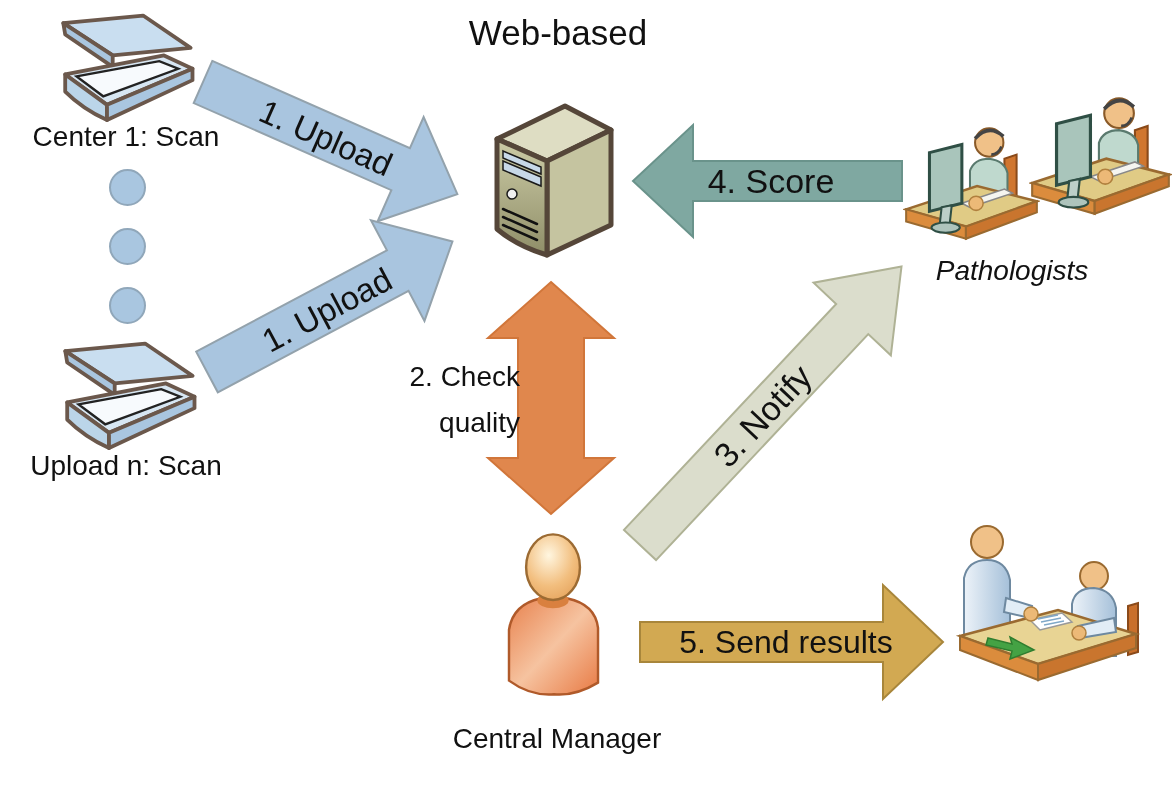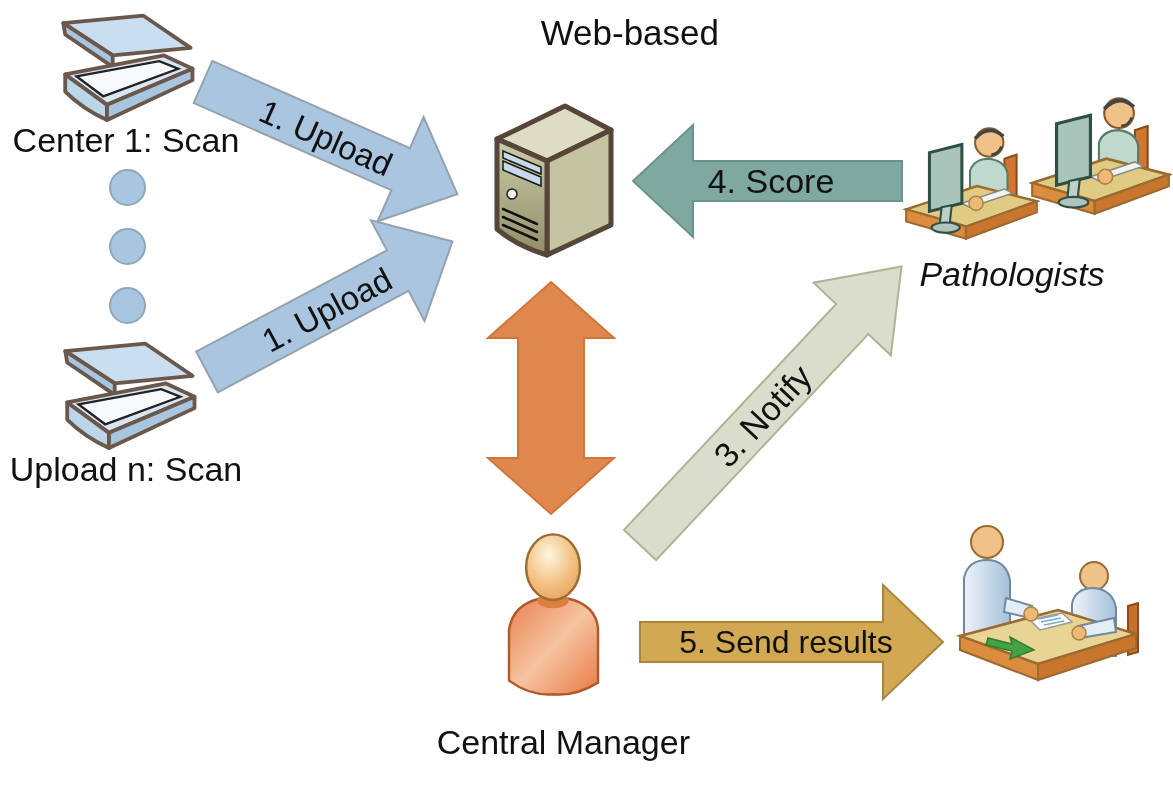"Web-based" div.lbl { text-align: right -> none }
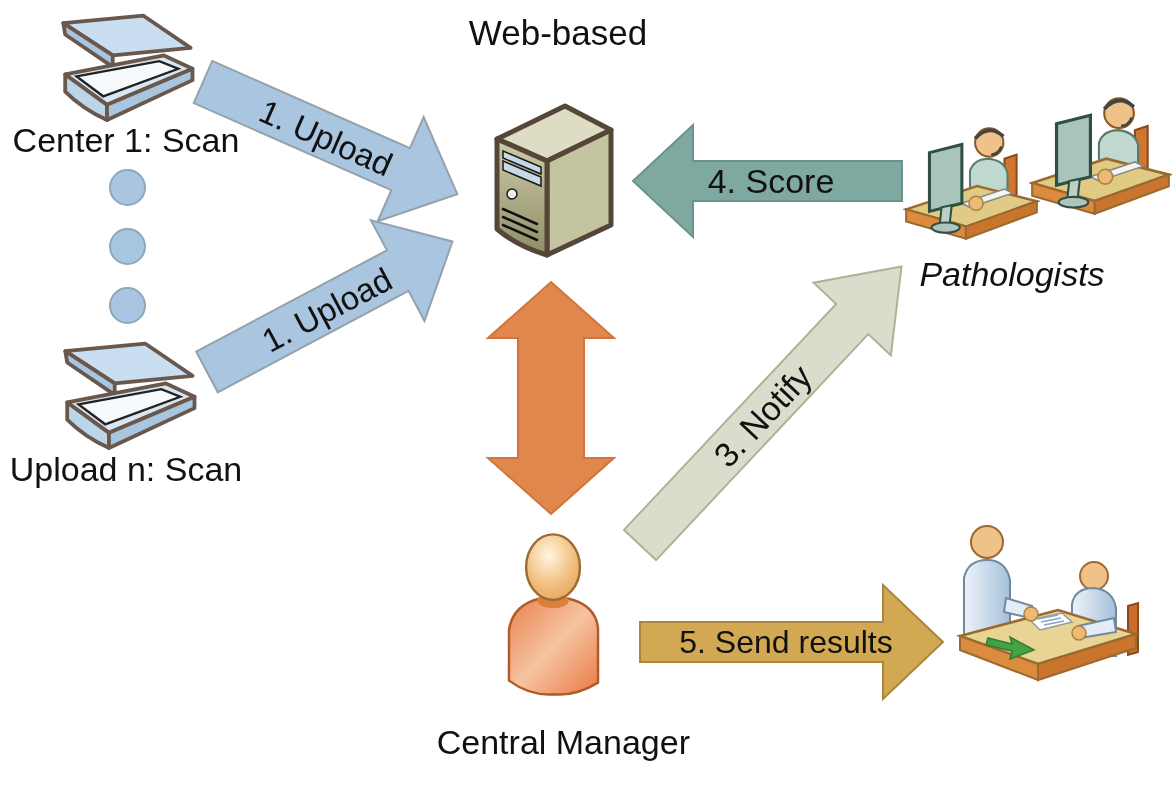"Center 1: Scan" .lbl { font-size: 34px -> 28px }
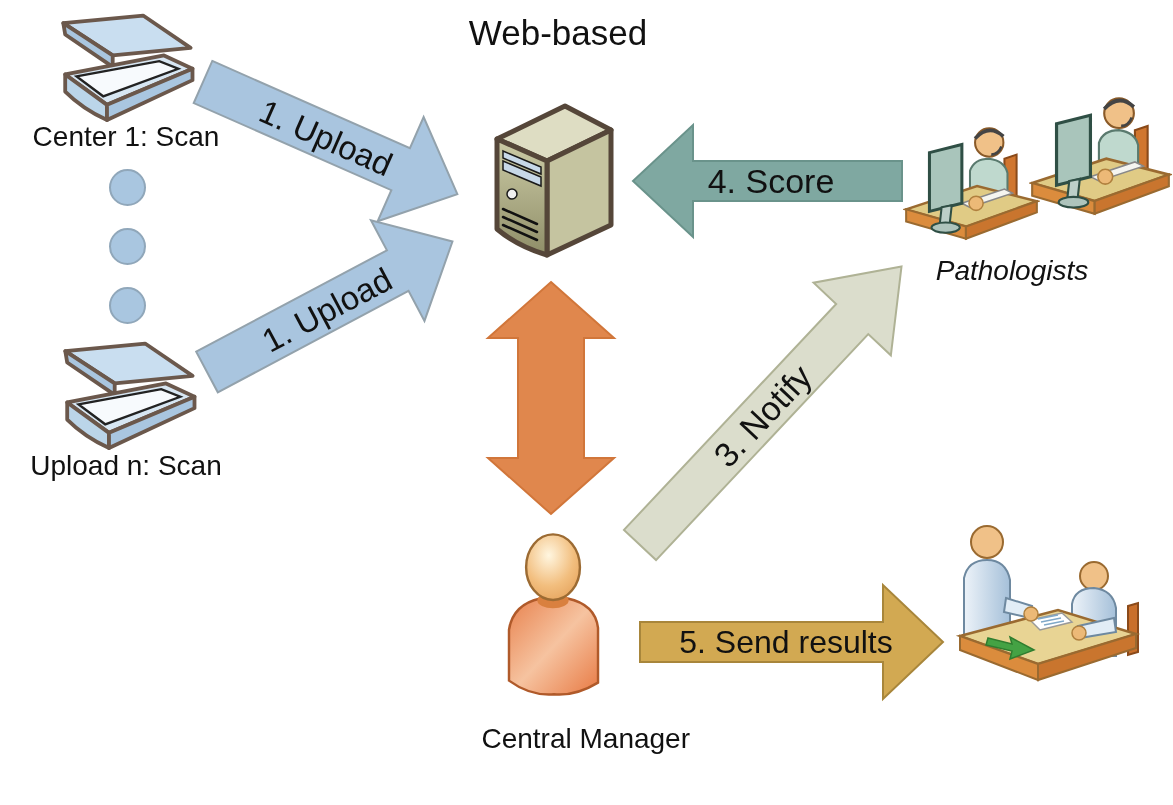"2. Check" div.lbl { html: none -> <div> <div>2. Check</div> <div>quality</div> </div> }
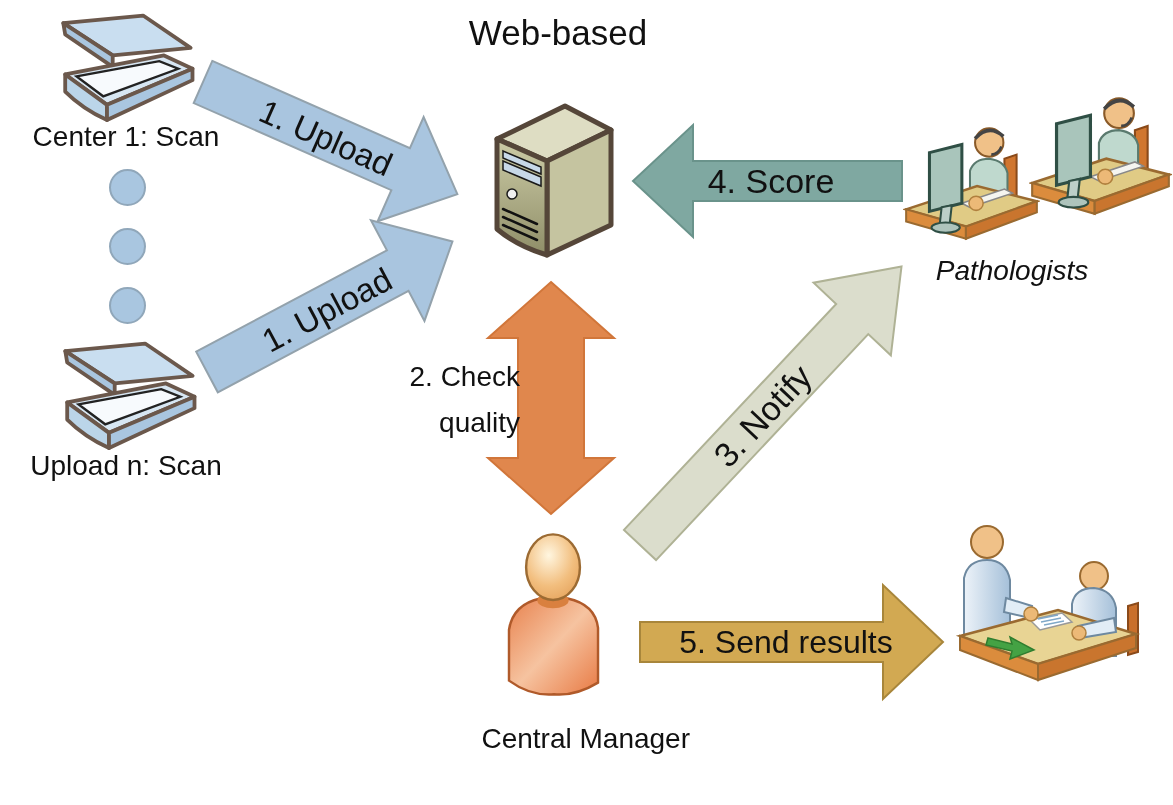"Central Manager" div.lbl { text-align: right -> none }
